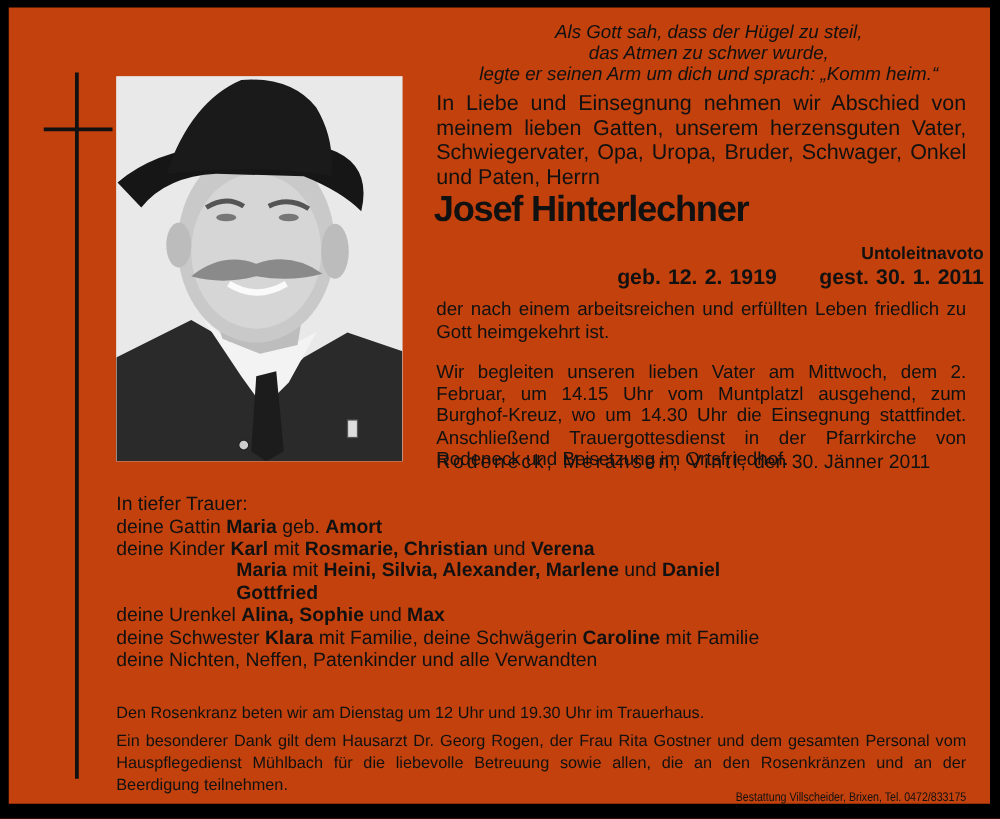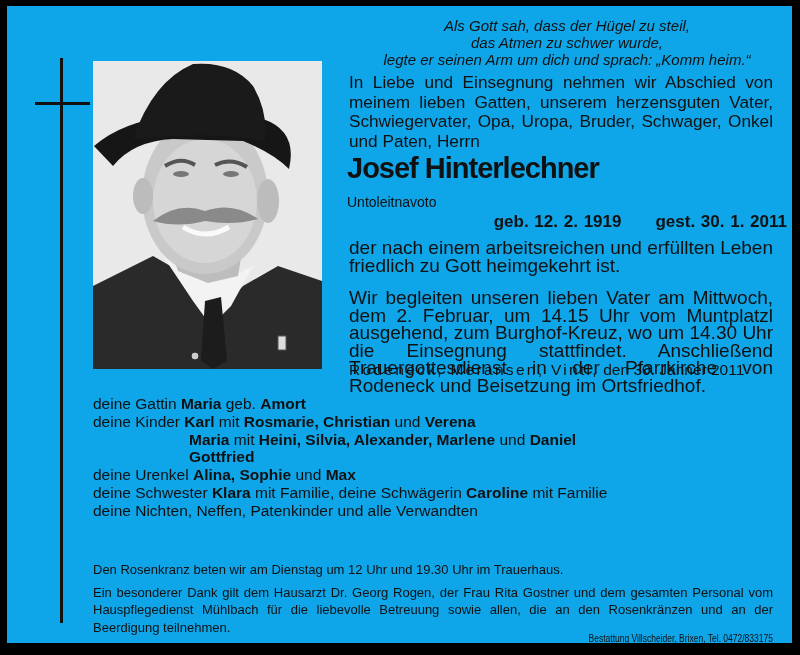"Als Gott sah, dass der" .card { background: #0ea5e9 -> #c2410c }
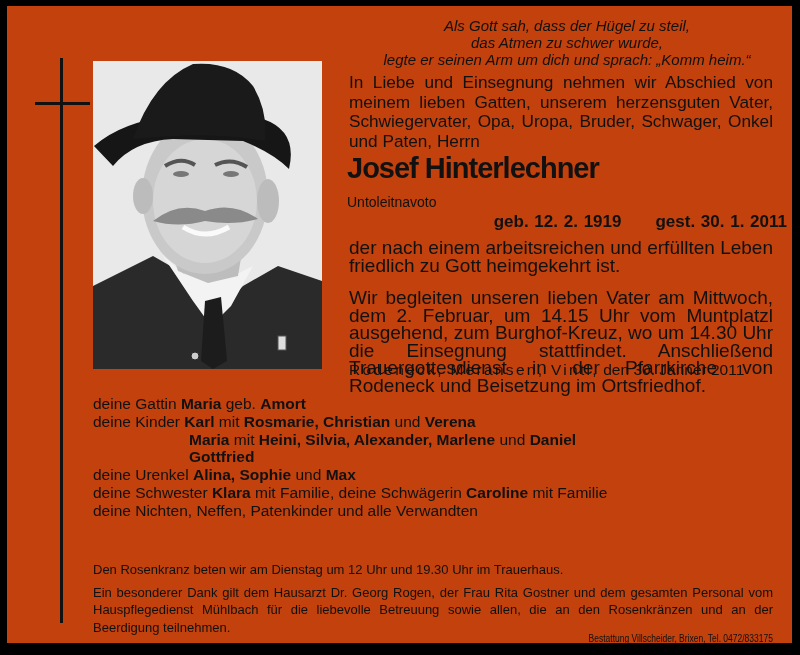"Untoleitnavoto" .place { font-weight: normal -> bold; text-align: left -> right }
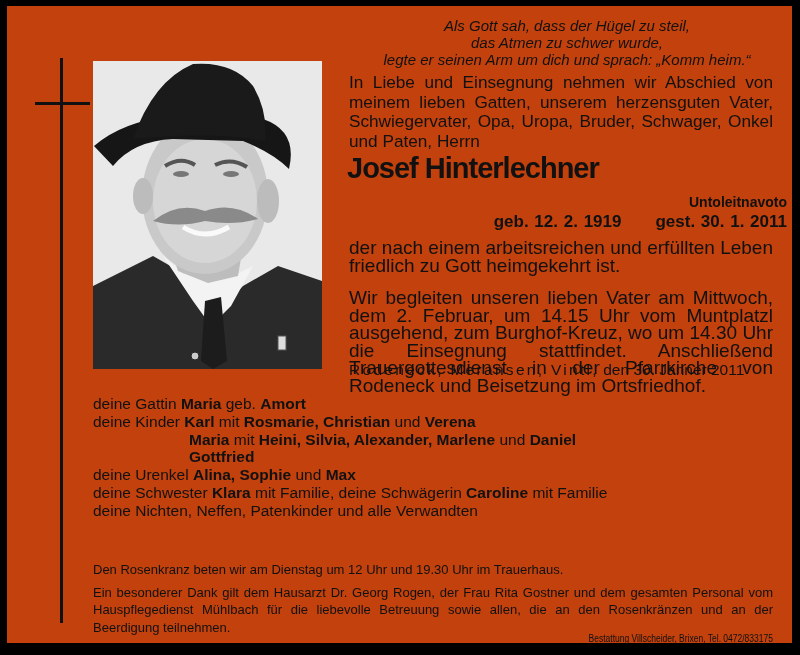"der nach einem arbeitsreichen und" .p { font-size: 19px -> 15px }
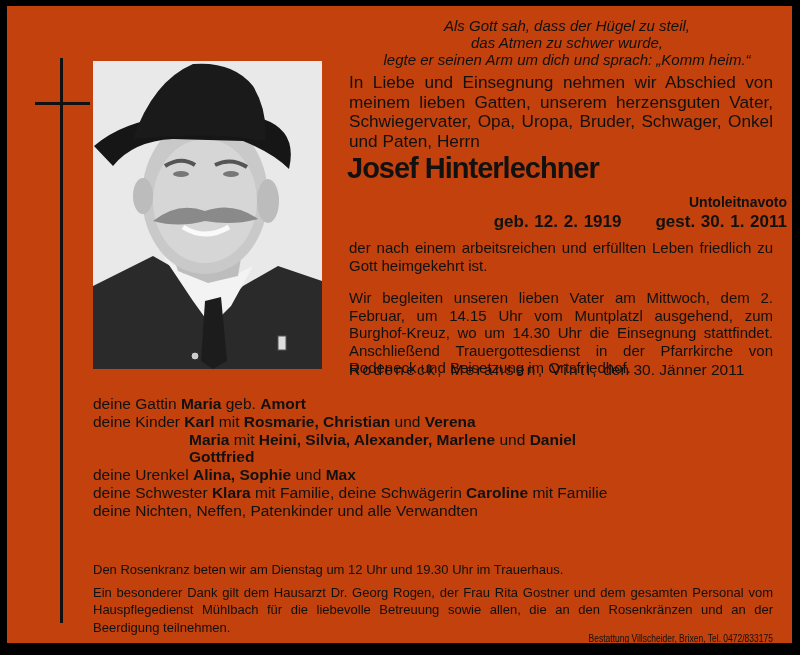"In tiefer Trauer:" div.row { html: none -> <div>In tiefer Trauer:</div> }
